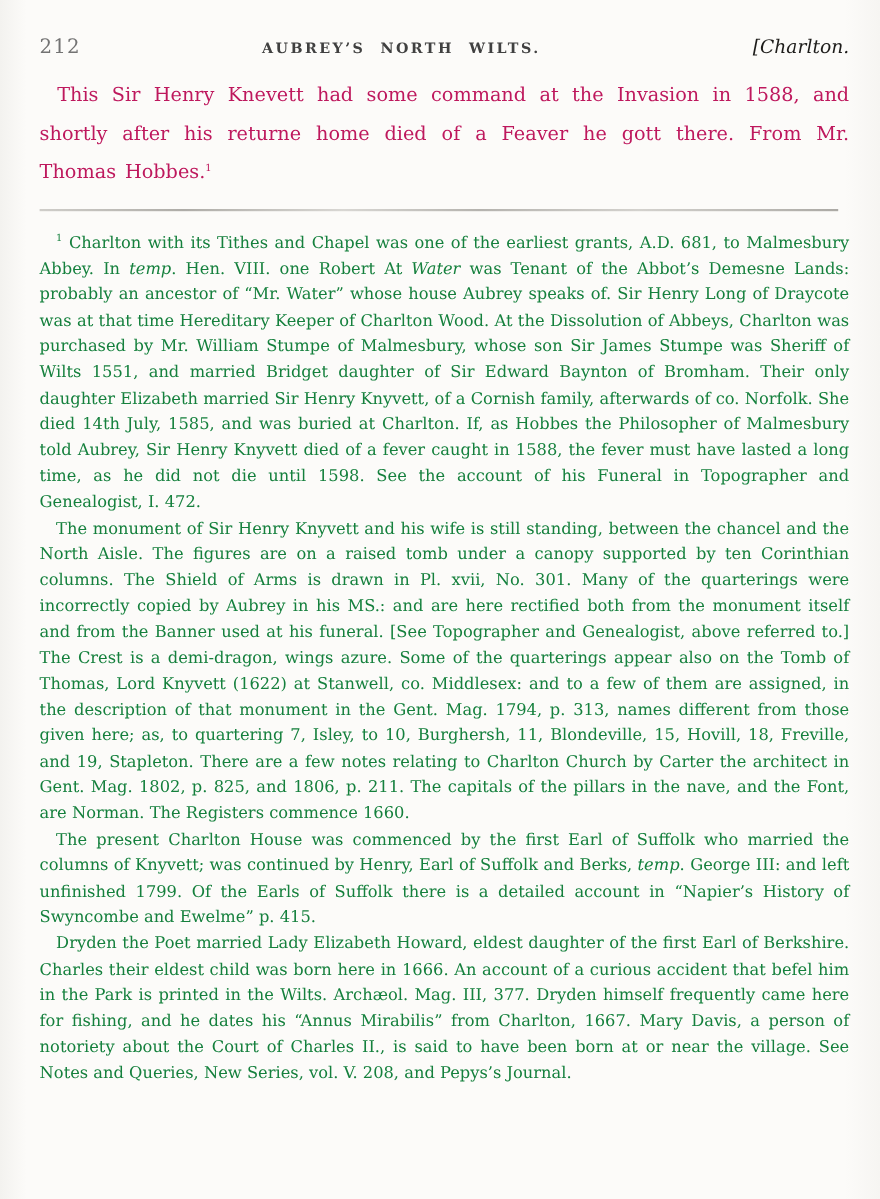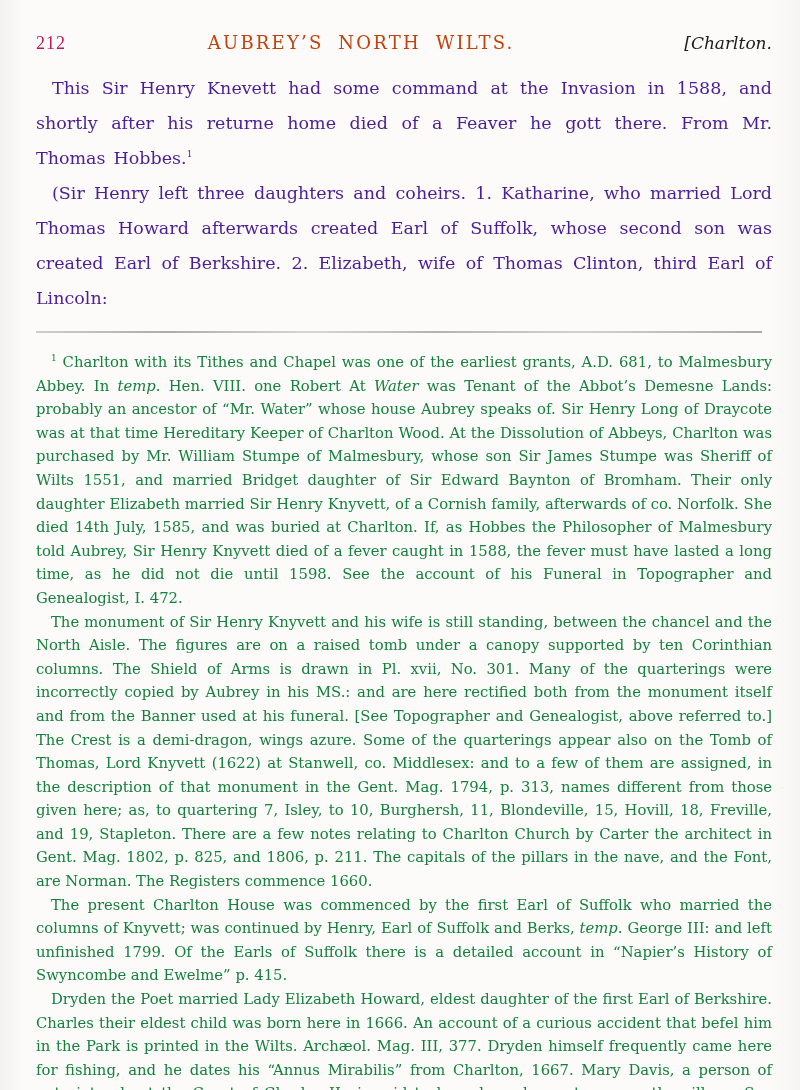"212" .page-number { color: #be185d -> #737373; font-family: Liberation Serif, serif -> none }
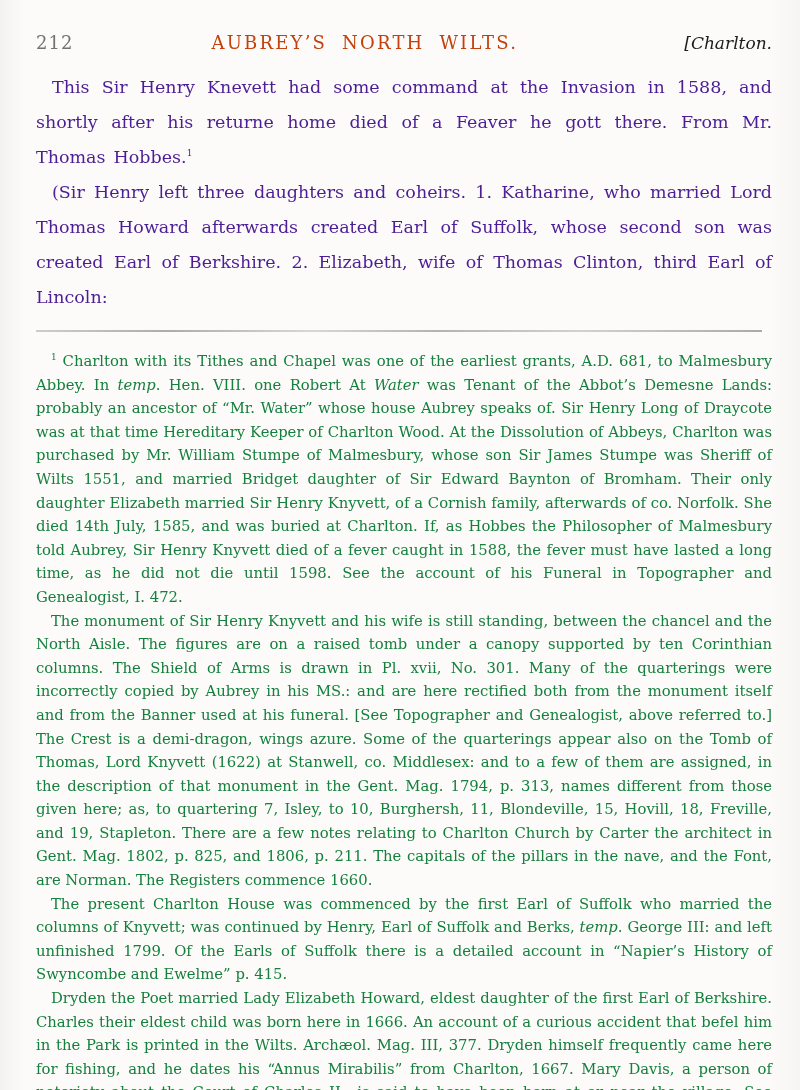"AUBREY’S NORTH WILTS." .running-title { color: #c2410c -> #404040; font-size: 18px -> 13px; font-weight: none -> bold }
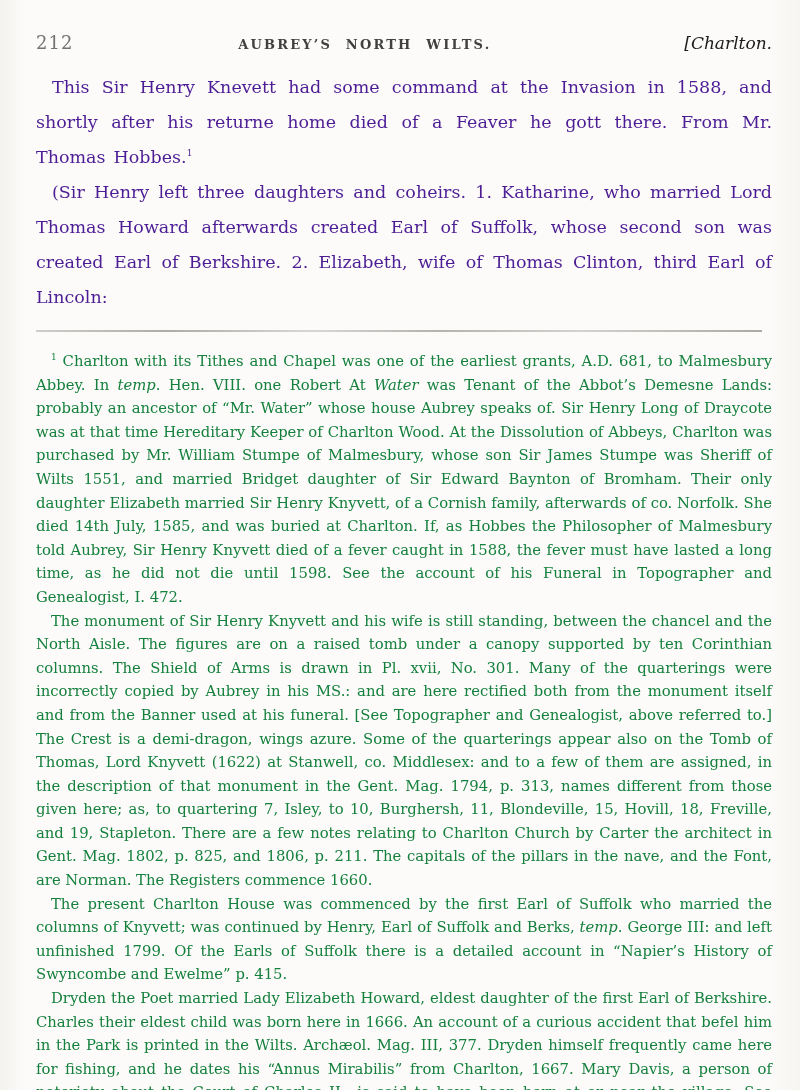"This Sir Henry Knevett had" .main-text p { color: #4c1d95 -> #be185d }
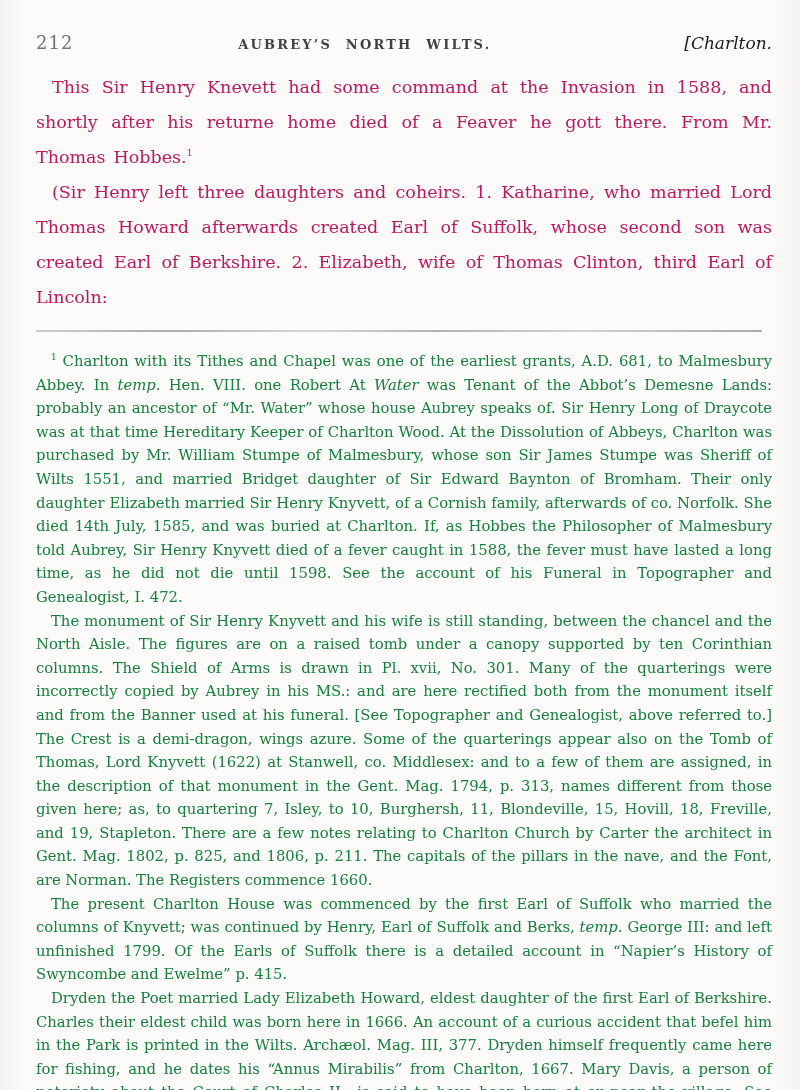"(Sir Henry left three daughters" p { html: <p><span>(Sir Henry left three daughters and coheirs. 1. Katharine, who married Lord Thomas Howard afterwards created Earl of Suffolk, whose second son was created Earl of Berkshire. 2. Elizabeth, wife of Thomas Clinton, third Earl of Lincoln:</span></p> -> none }
